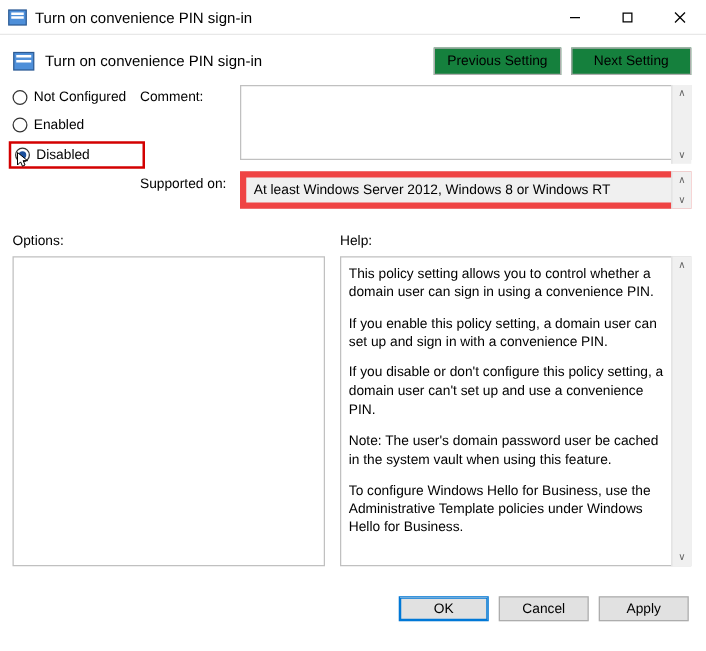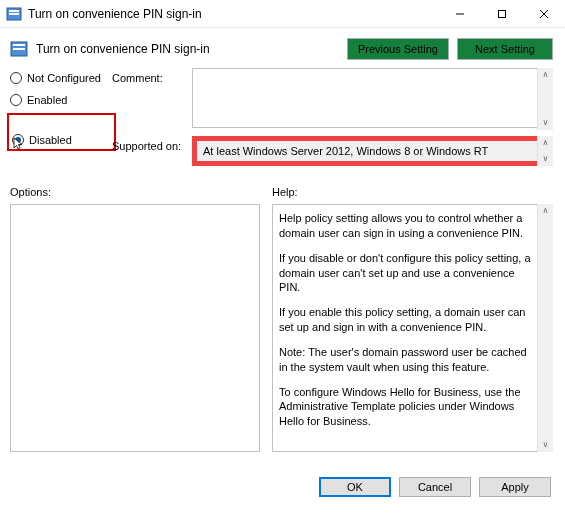"Disabled" div.radio-row { margin-top: 16px -> none }
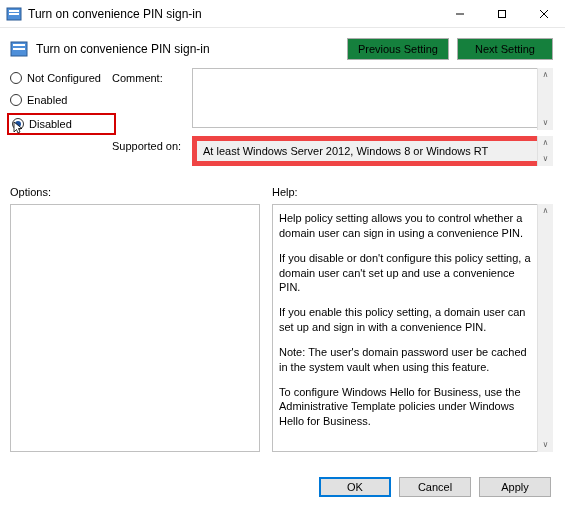"Help policy setting allows you" p { text: Help -> This }
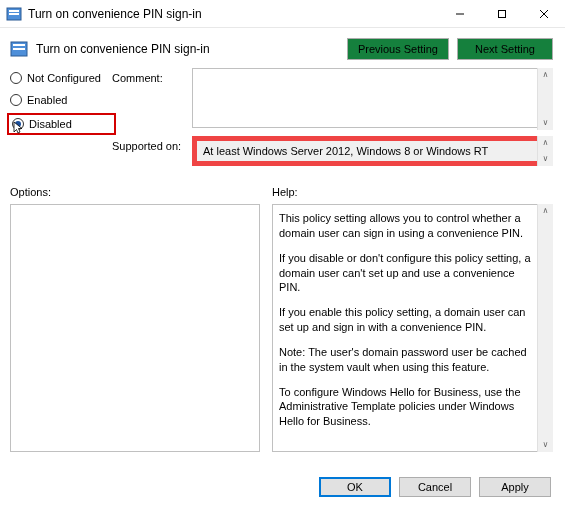"If you disable or don't" p { order: before "If you enable this policy" -> after "If you enable this policy" }
